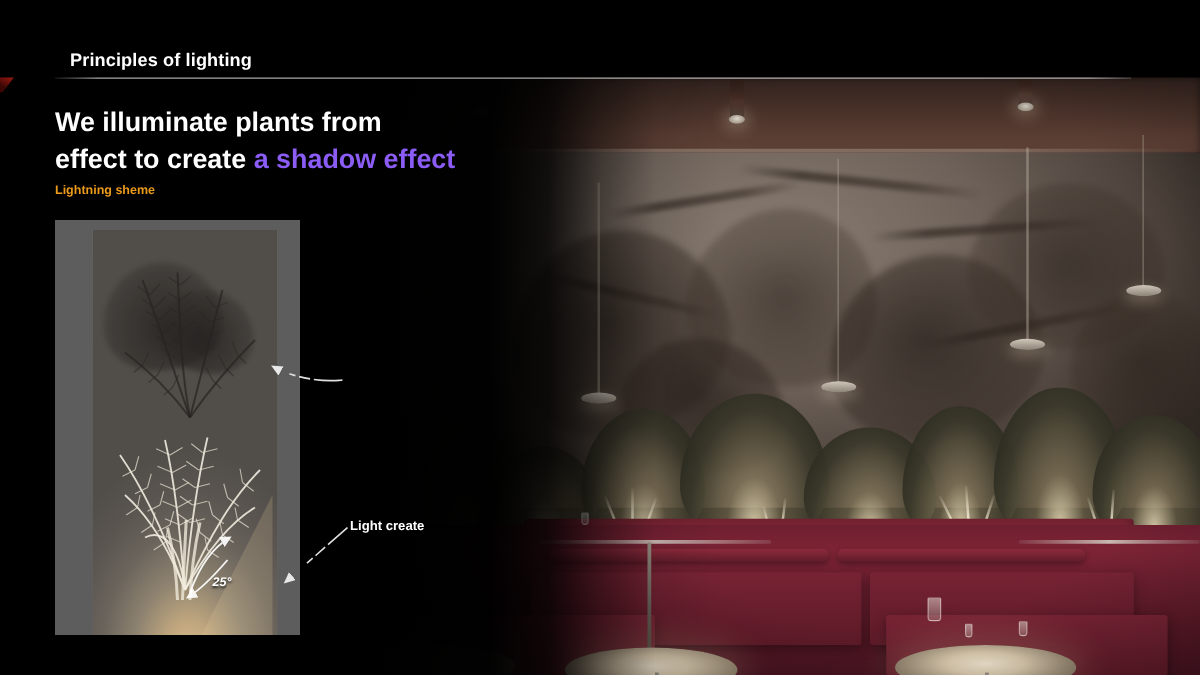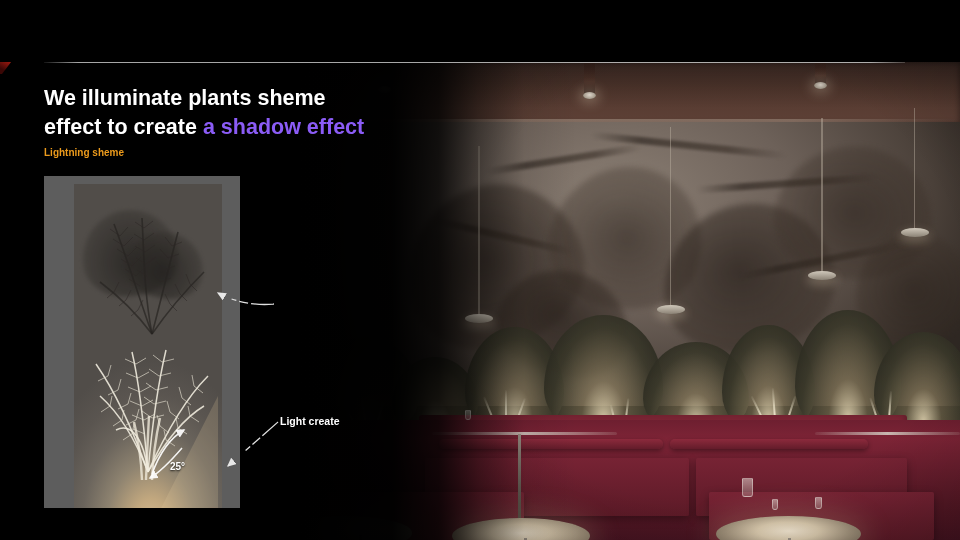"Principles of lighting" div.slide-title { html: none -> <div>Principles of lighting</div> }
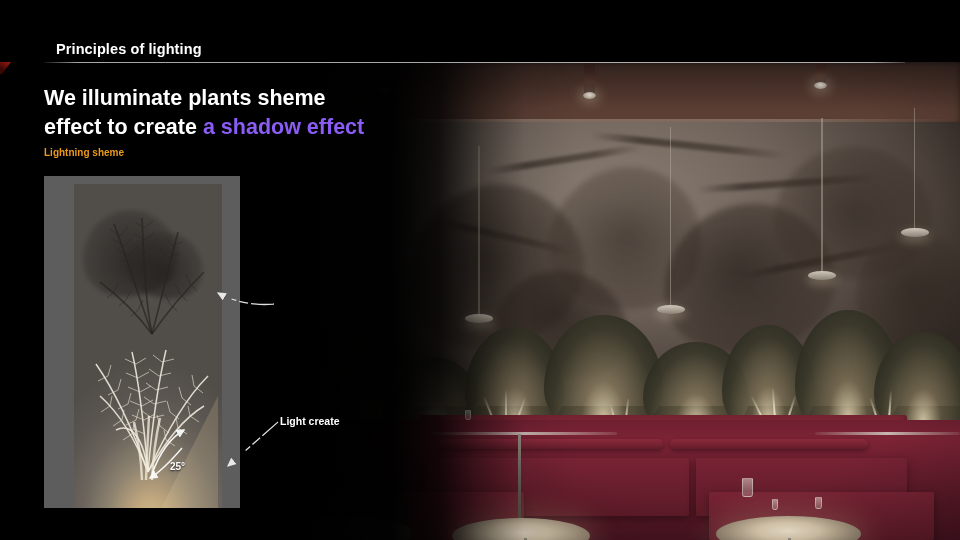"We illuminate plants sheme" span { text: sheme -> from }
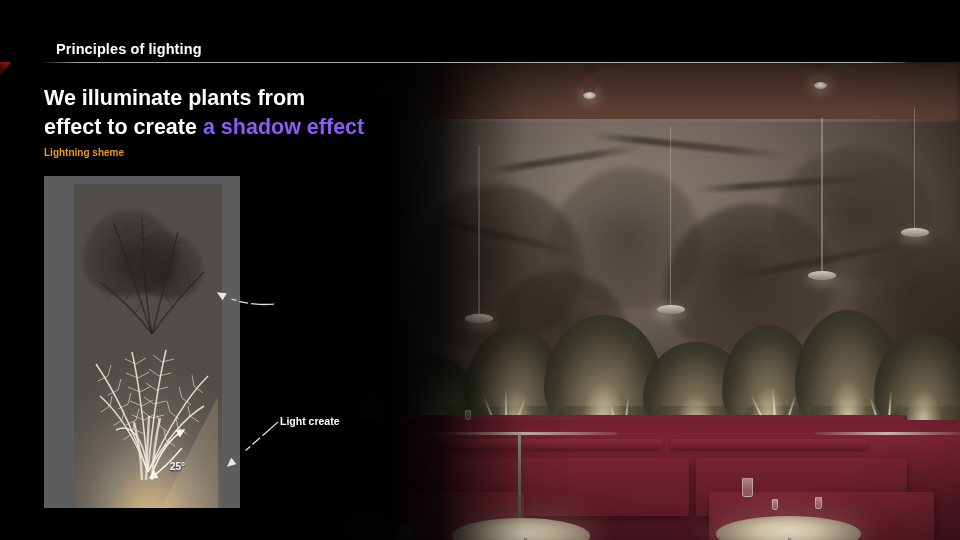"25°" .diag-scene { font-style: none -> italic }
